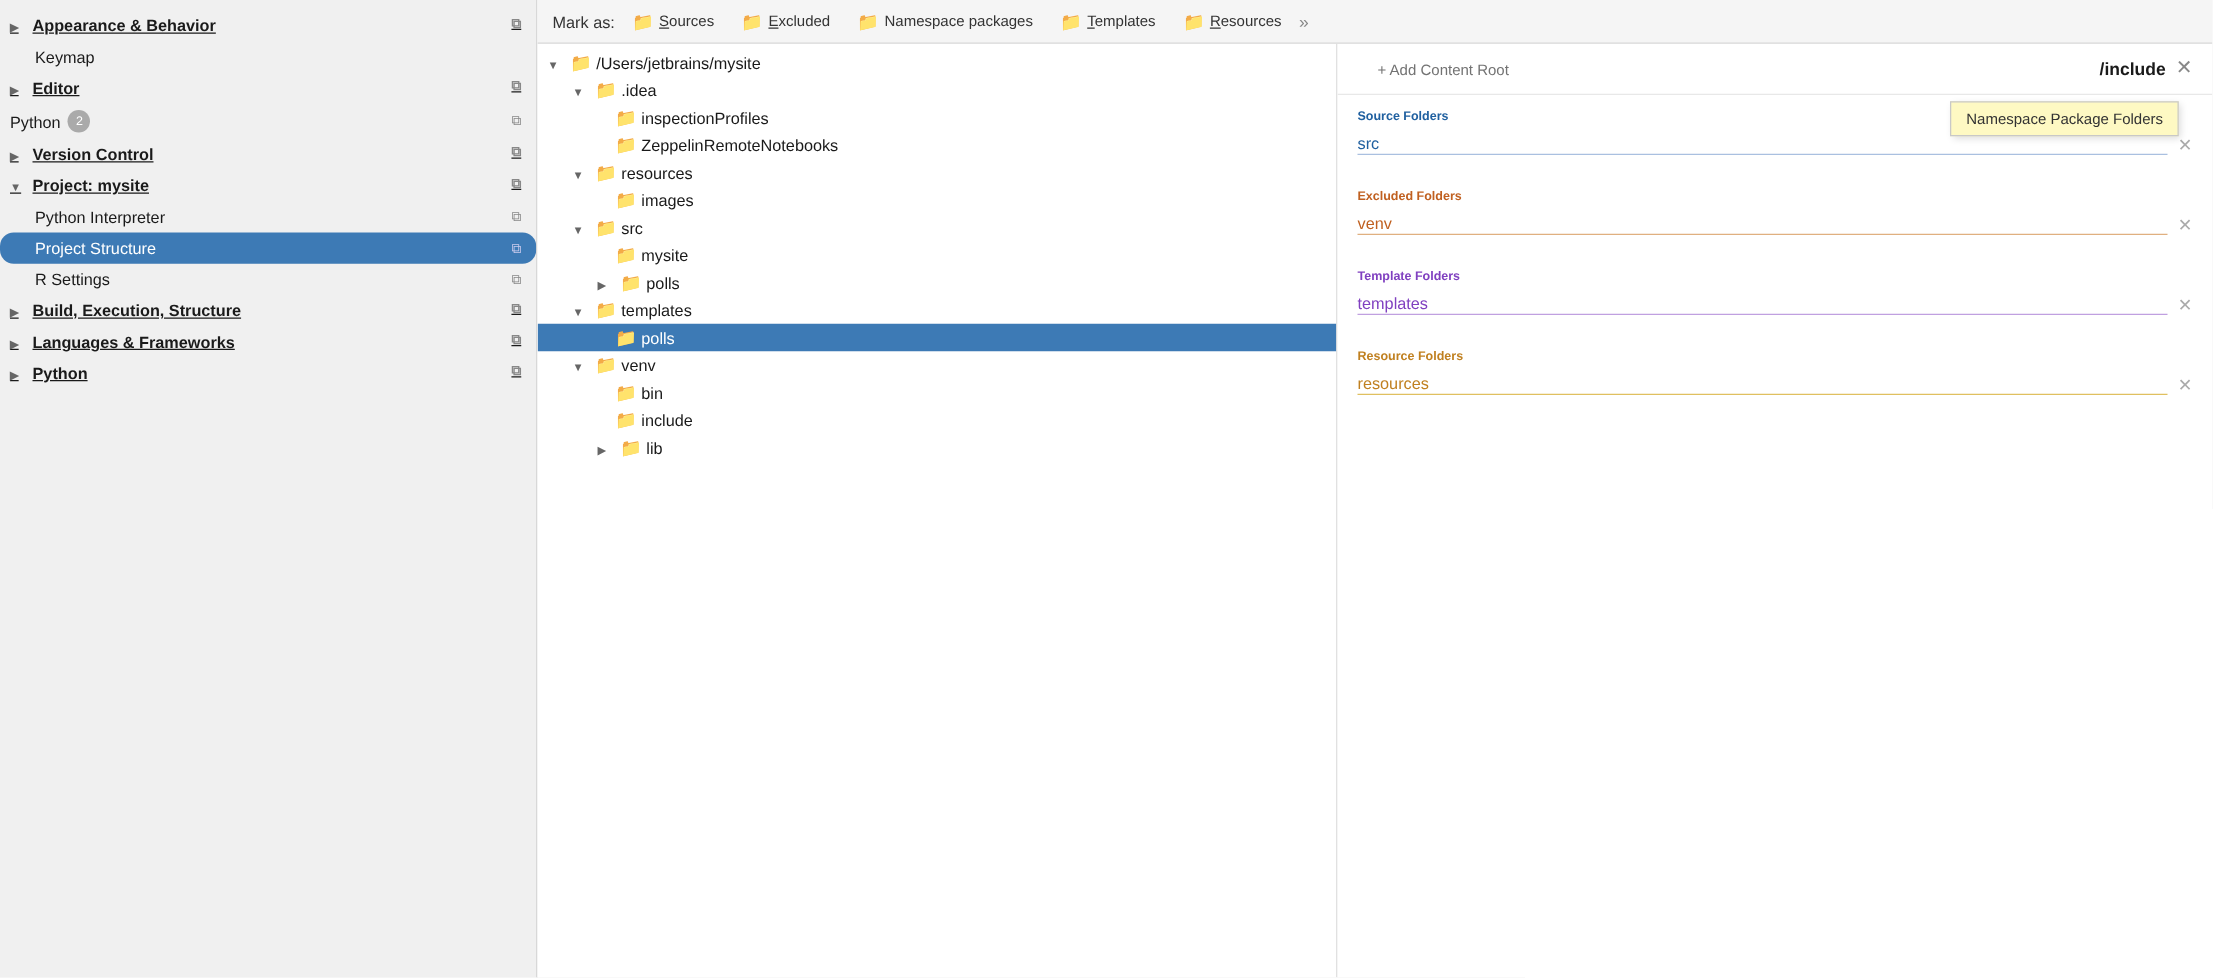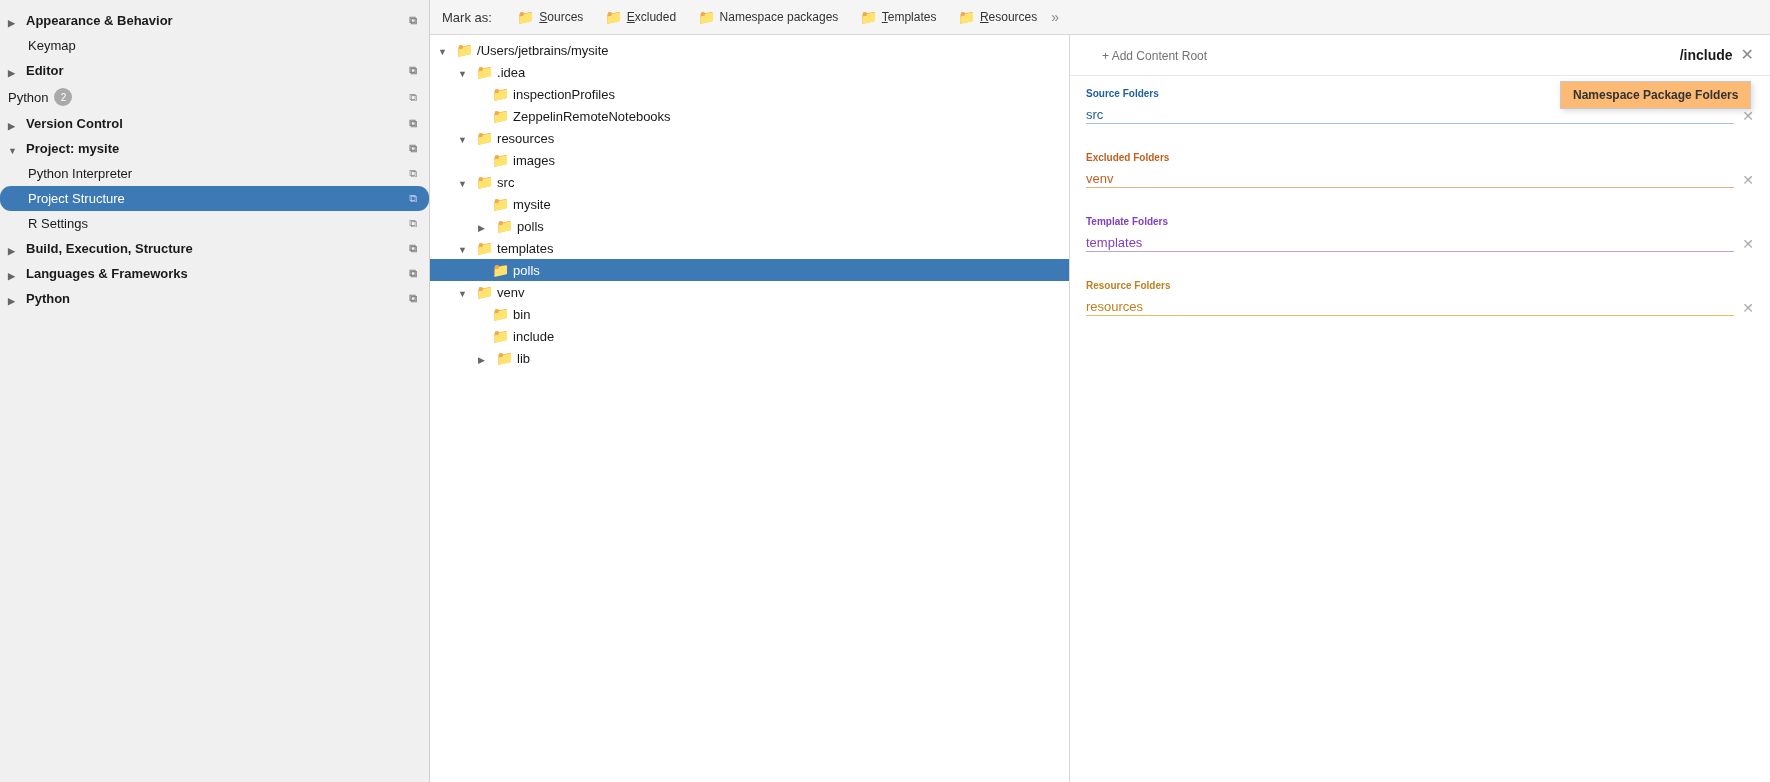"Appearance & Behavior" .sidebar-group { align-items: center -> flex-start; text-decoration: none -> underline }
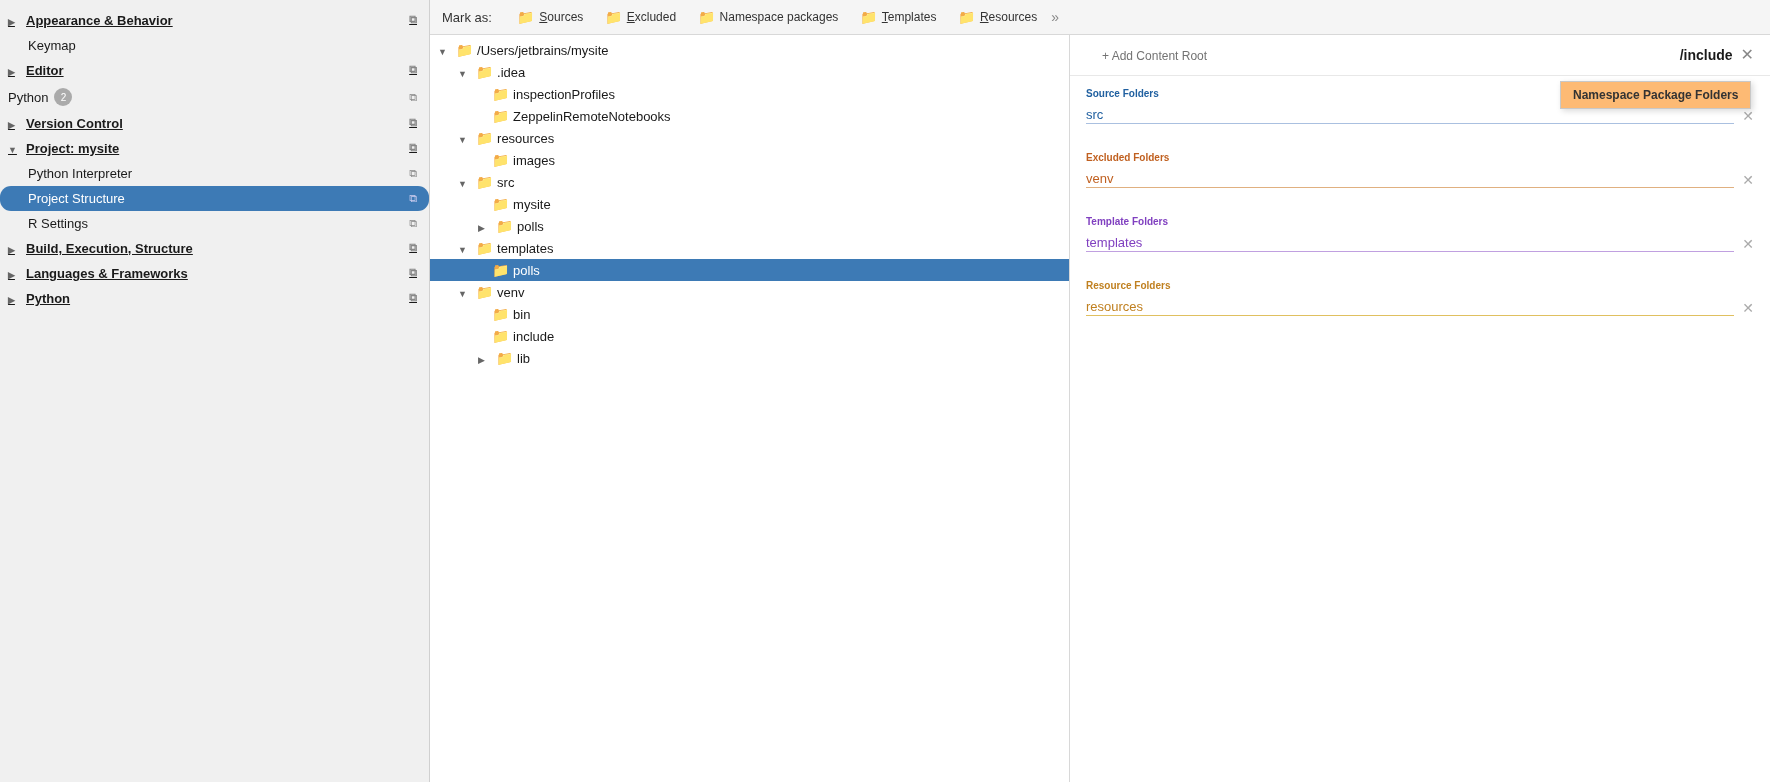"Mark as:" .toolbar-label { margin-right: 12px -> 0 }
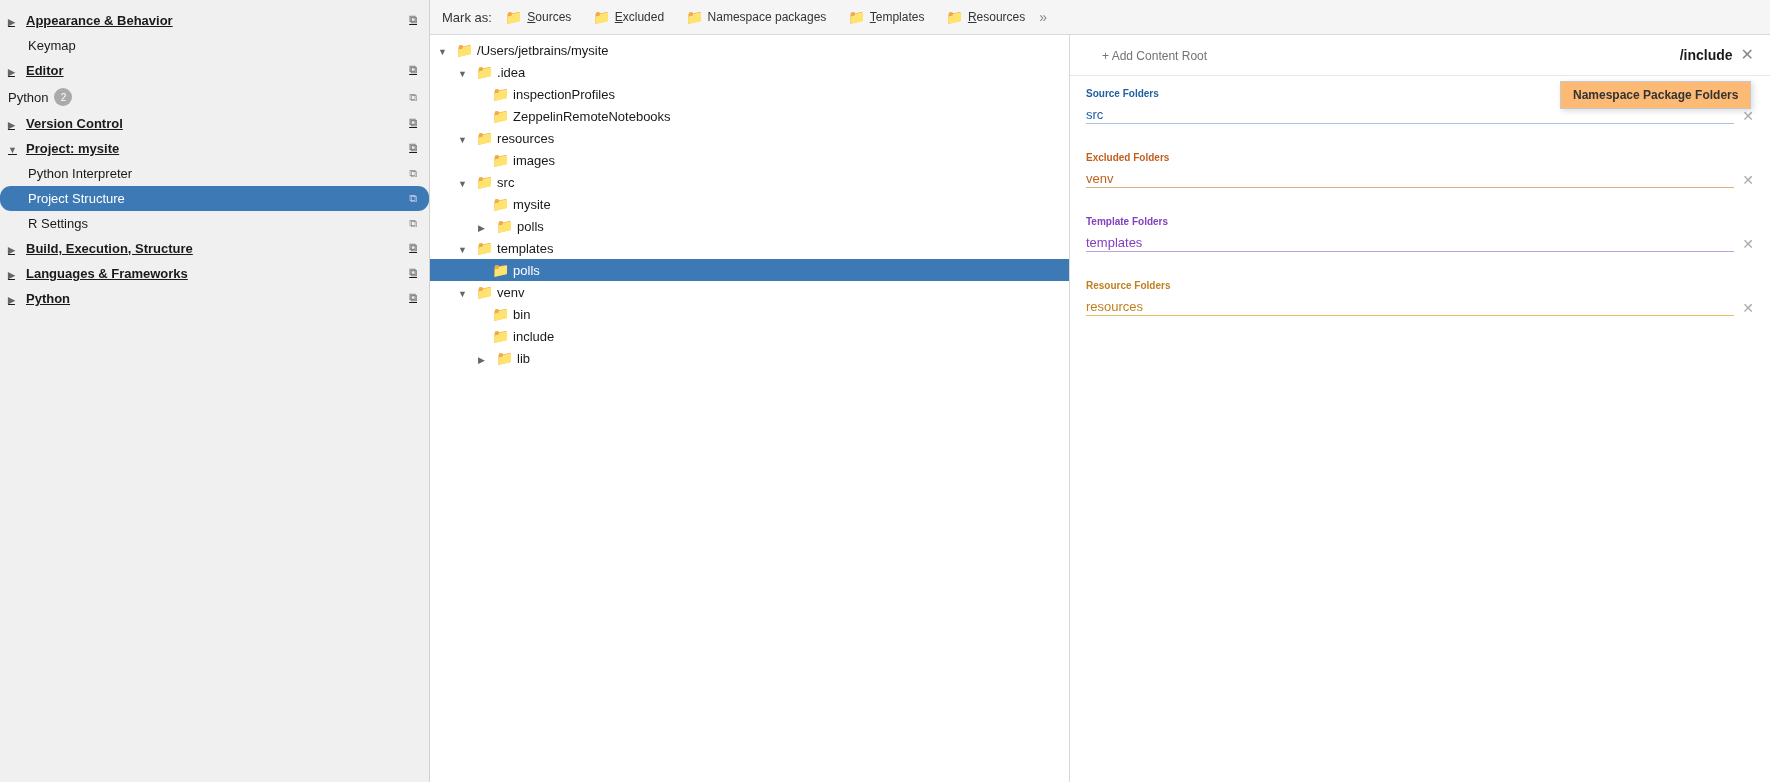"Namespace Package Folders" .tooltip { background: #fdba74 -> #fef9c3; font-weight: bold -> none }
